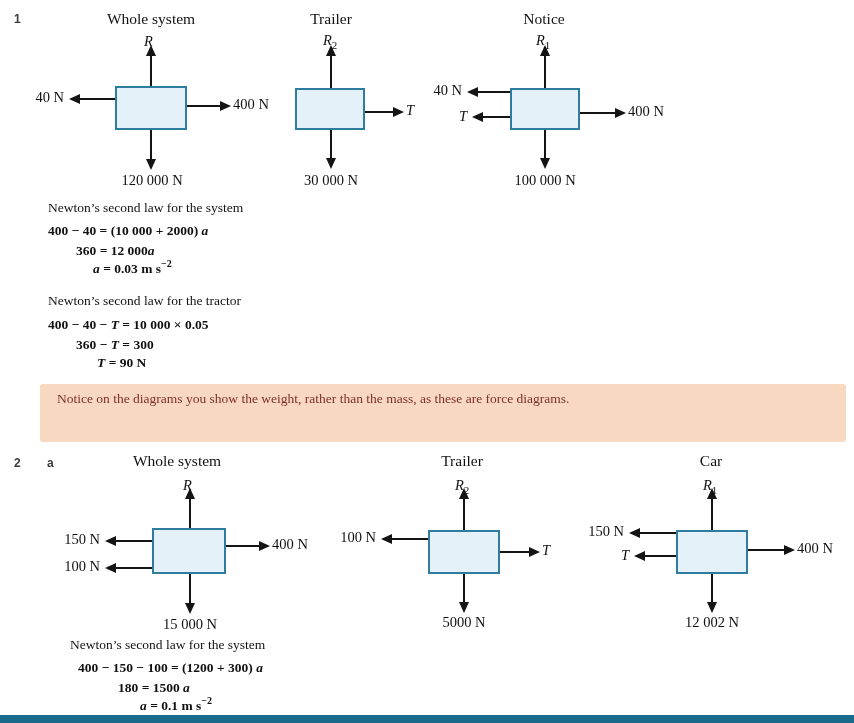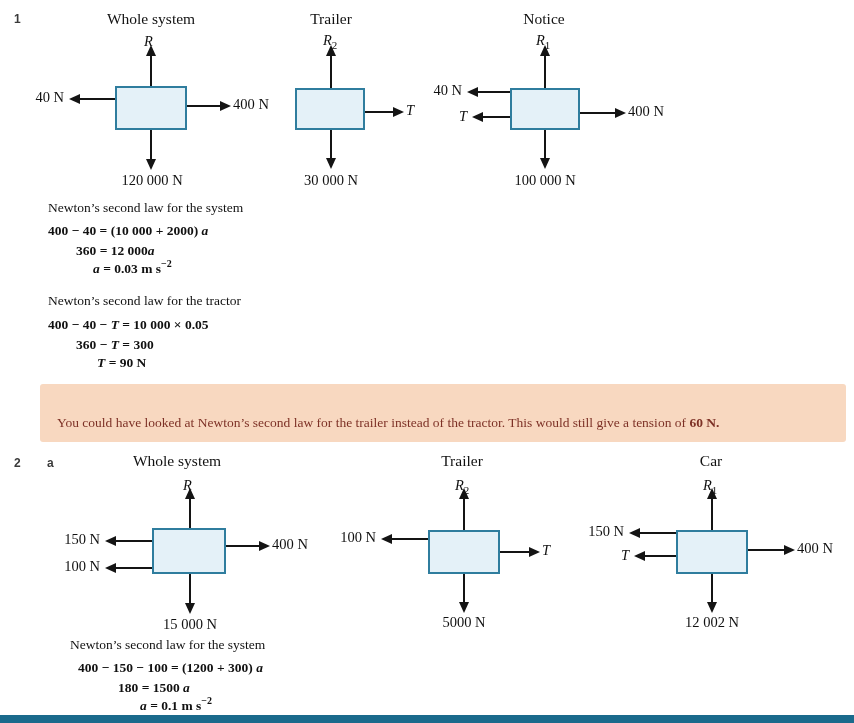"Notice on the diagrams you" div.note-line { html: none -> <div>Notice on the diagrams you show the weight, rather than the mass, as these are force diagrams.</div> }
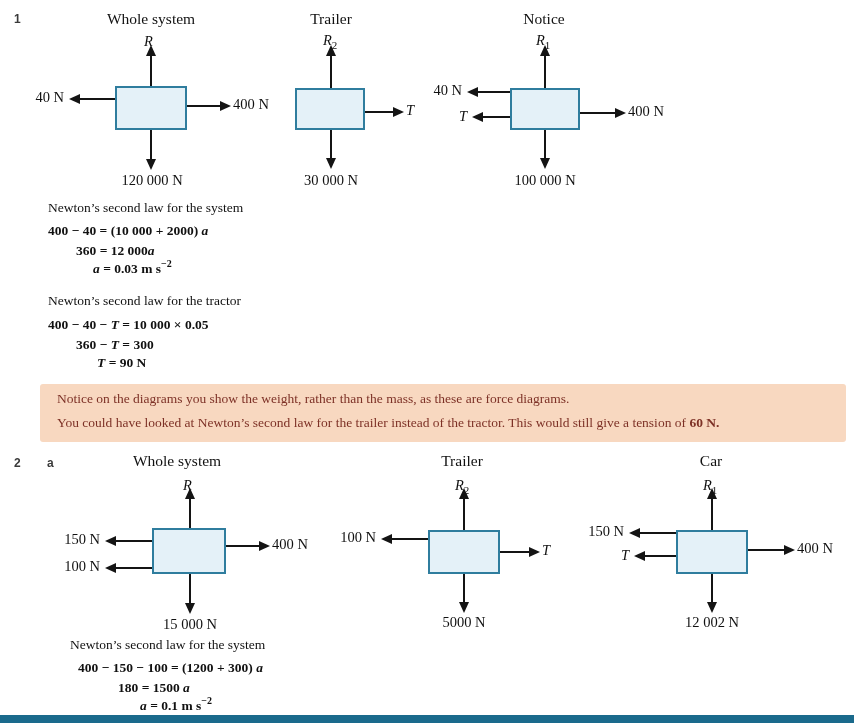"You could have looked at" div.note-line { html: <div><span>You could have looked at Newton’s second law for the trailer instead of the tractor. This would still give a tension of </span><b>60 N.</b></div> -> none }
